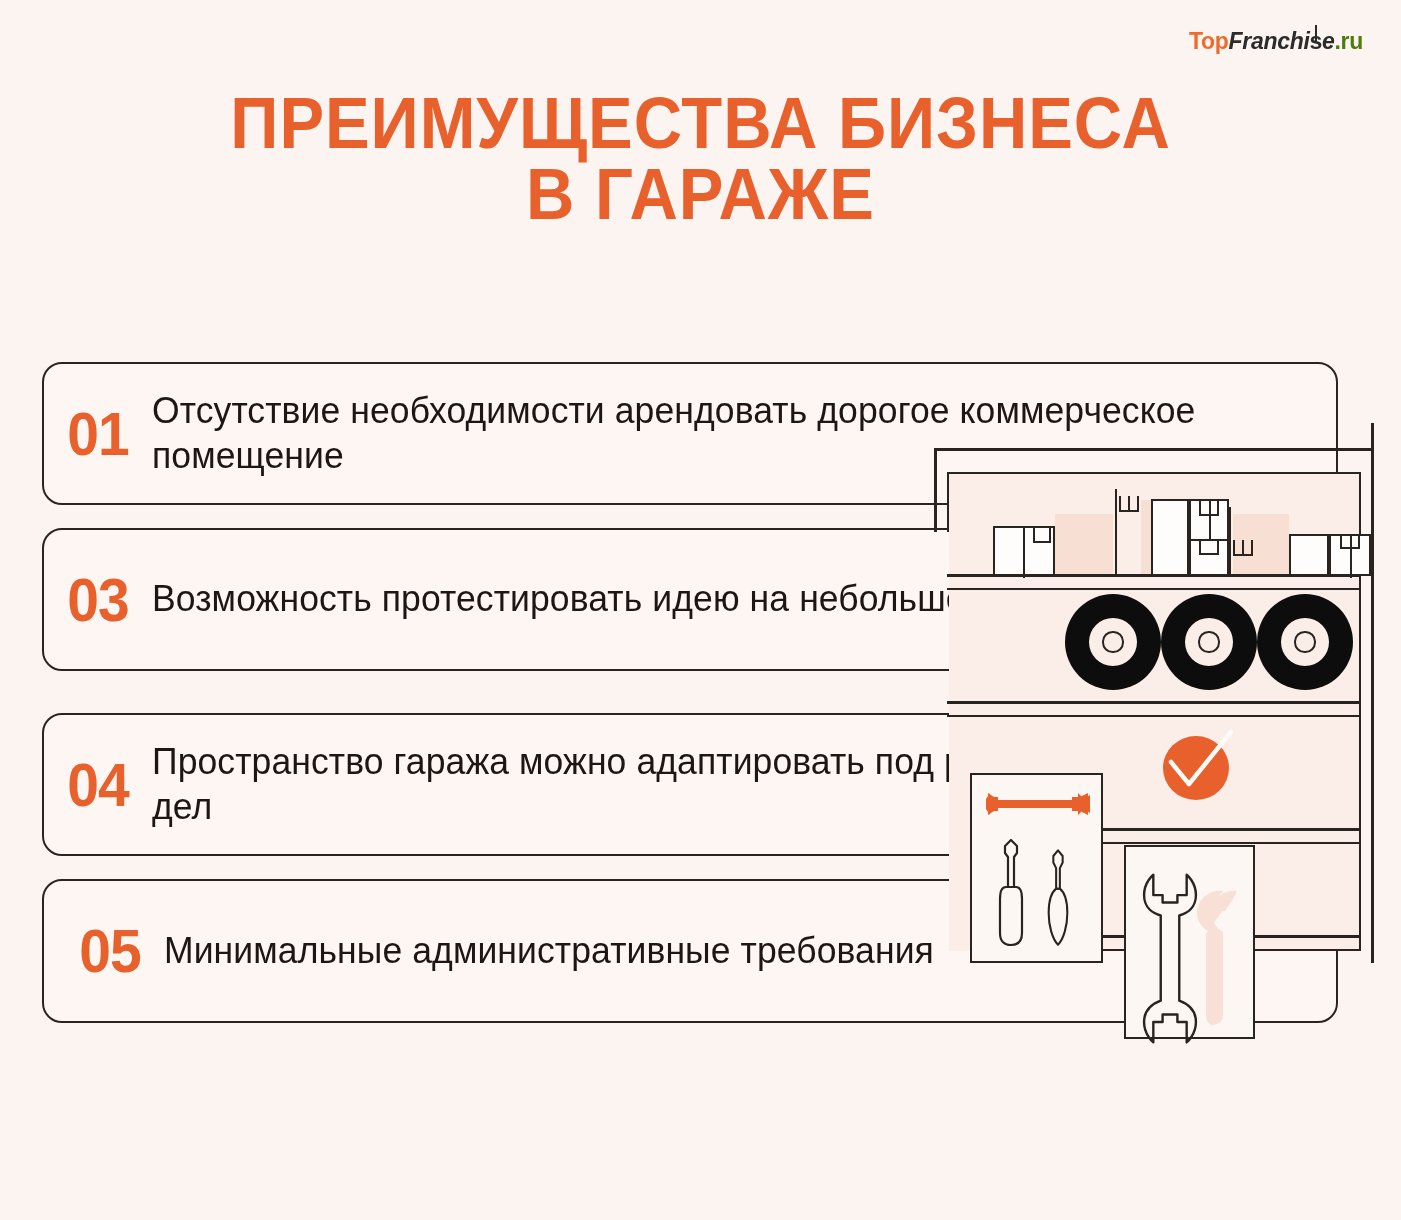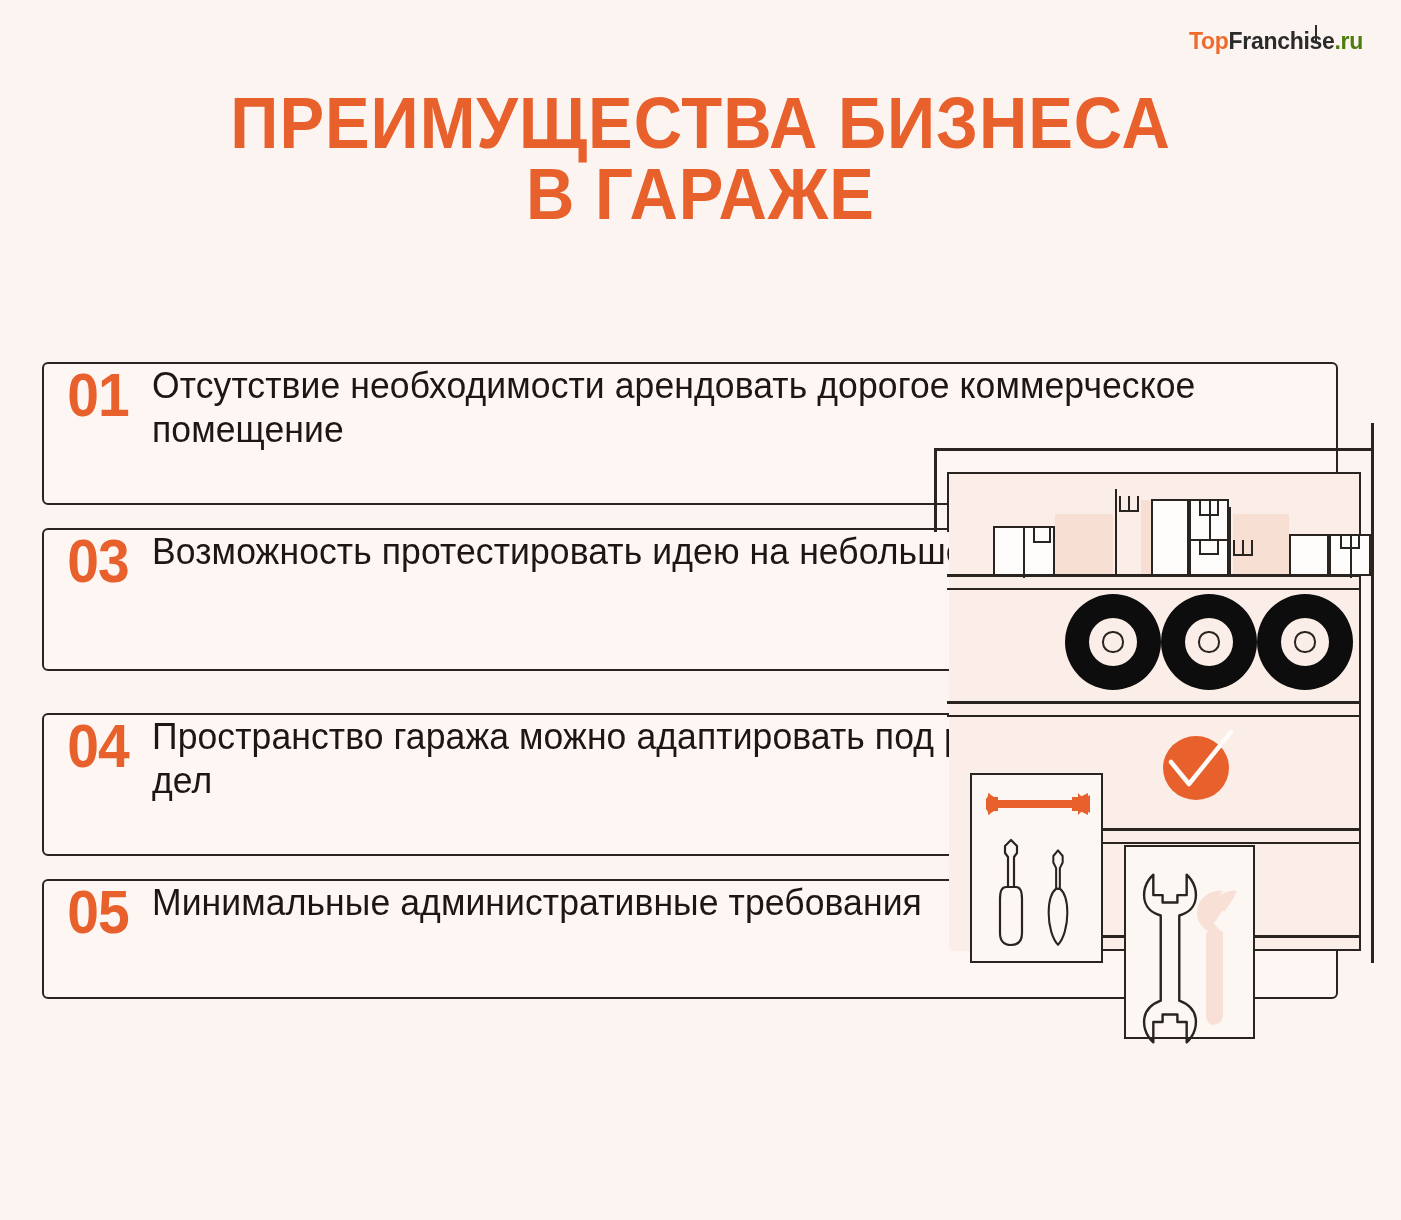"Franchi" #logo .lg-mid { font-style: none -> italic }
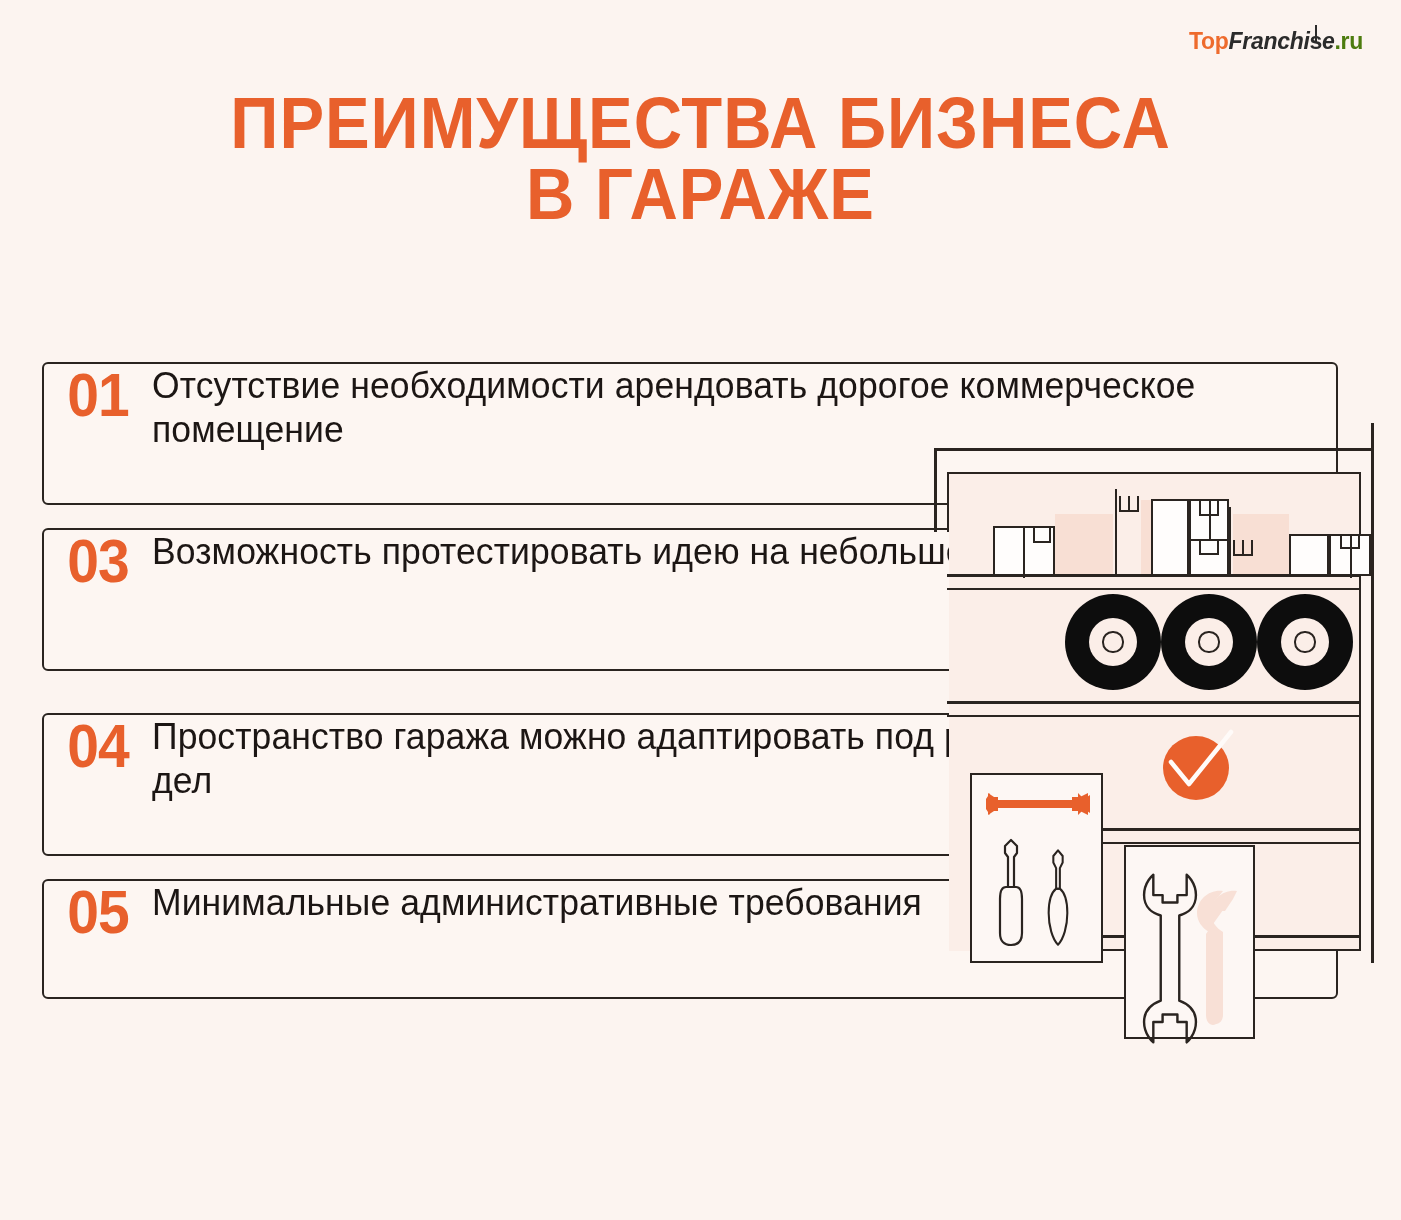"01" .card { align-items: flex-start -> center; border-radius: 6px -> 20px }
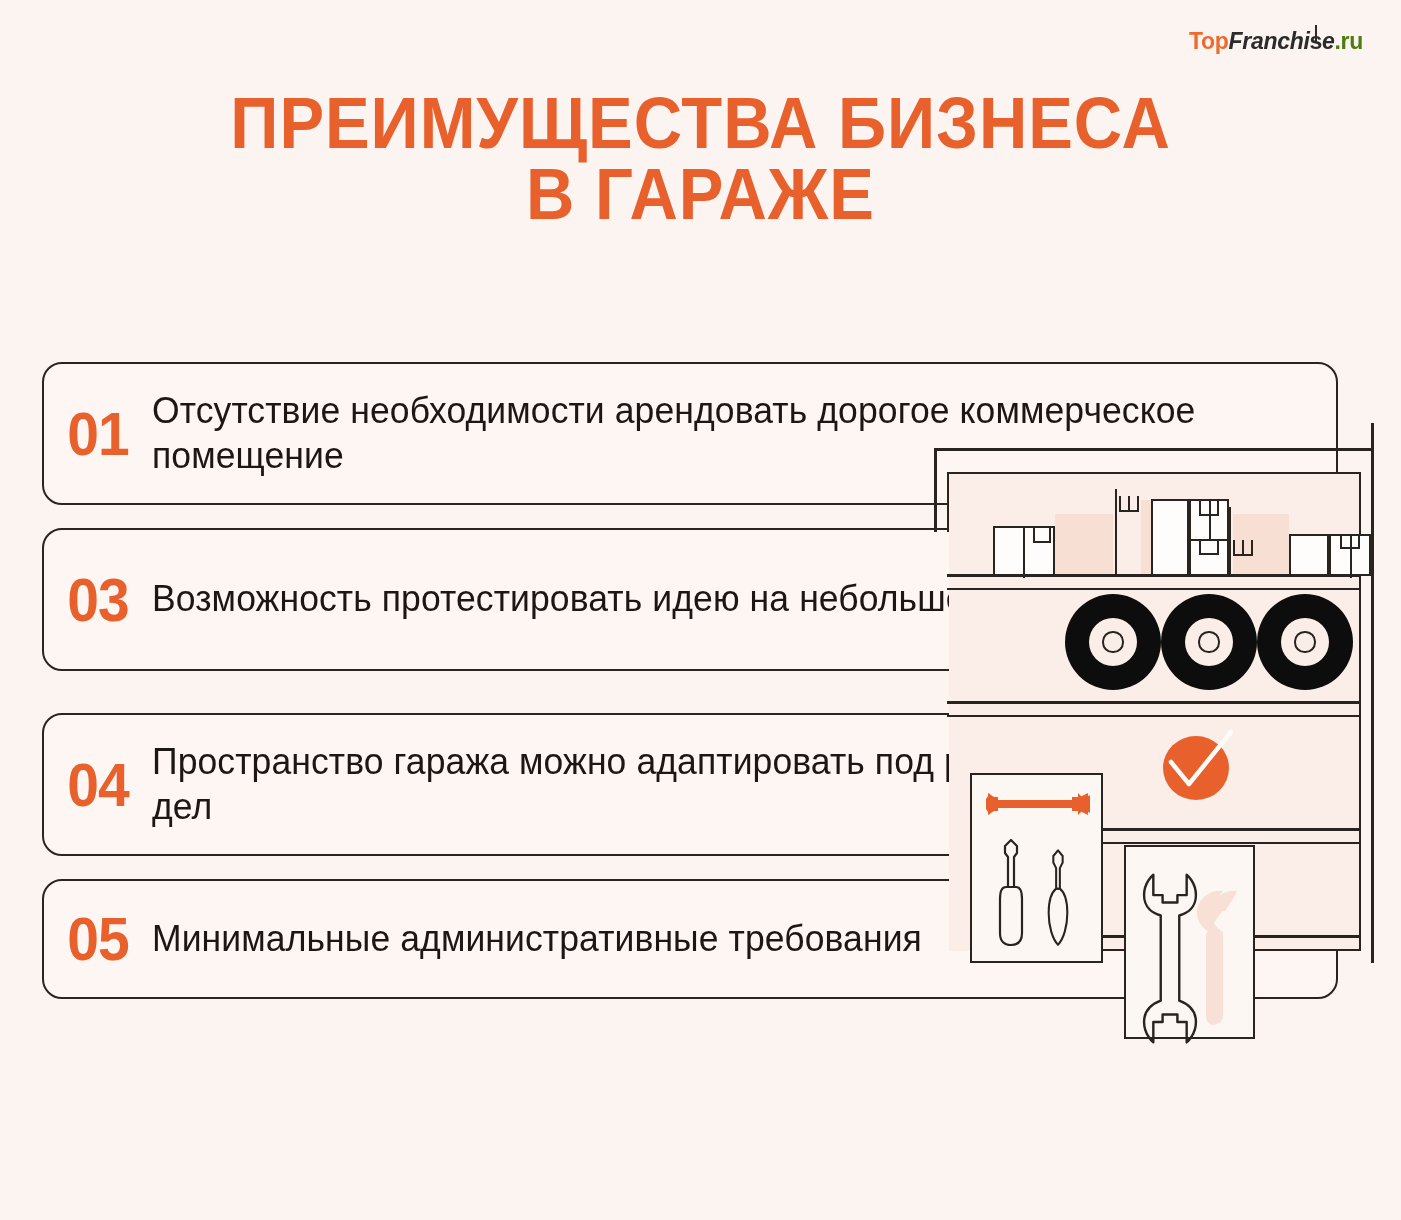"05" .c5 { height: 120px -> 144px; padding-left: none -> 12px }
